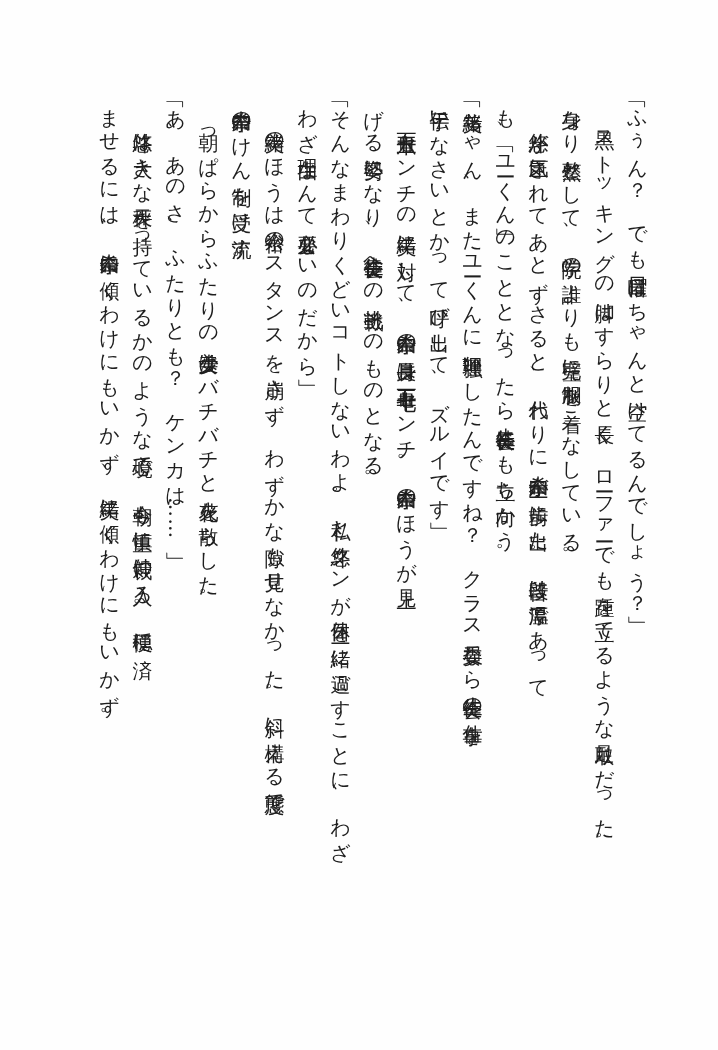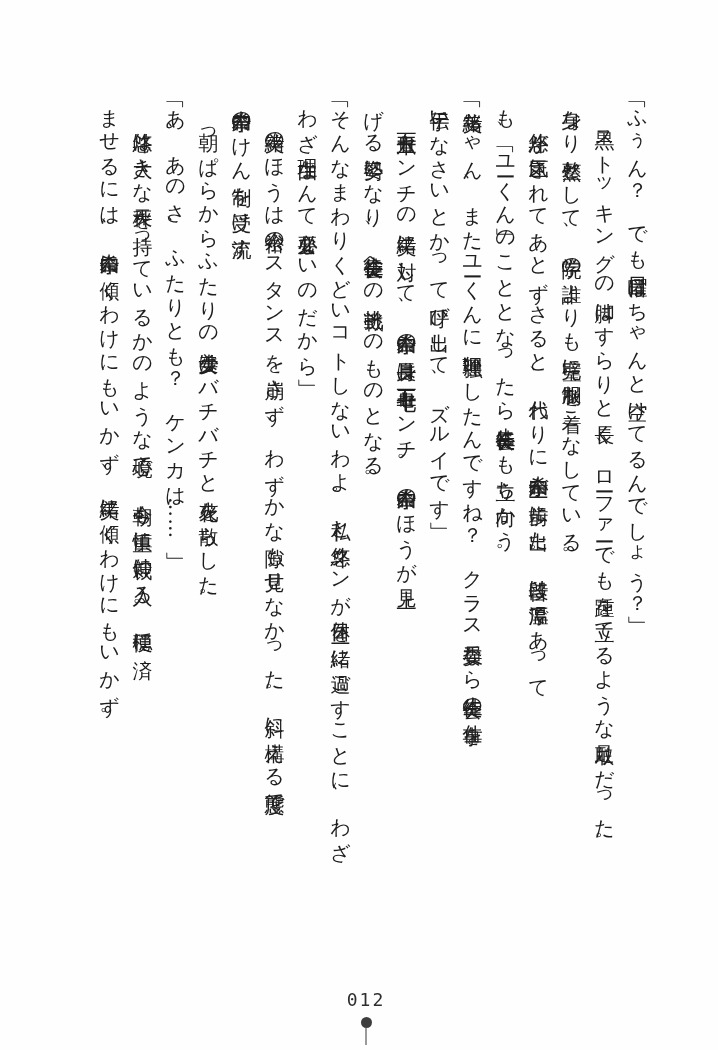"012" div.folio { html: <div> <div>012</div> <div></div> <div></div> </div> -> none }
